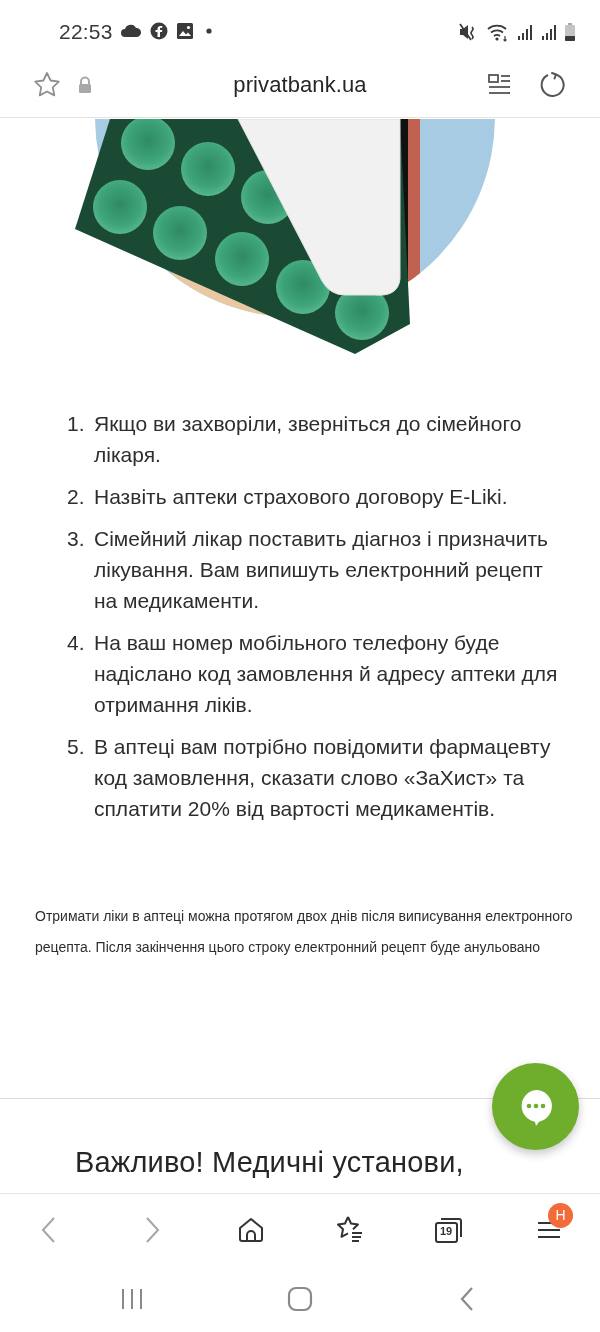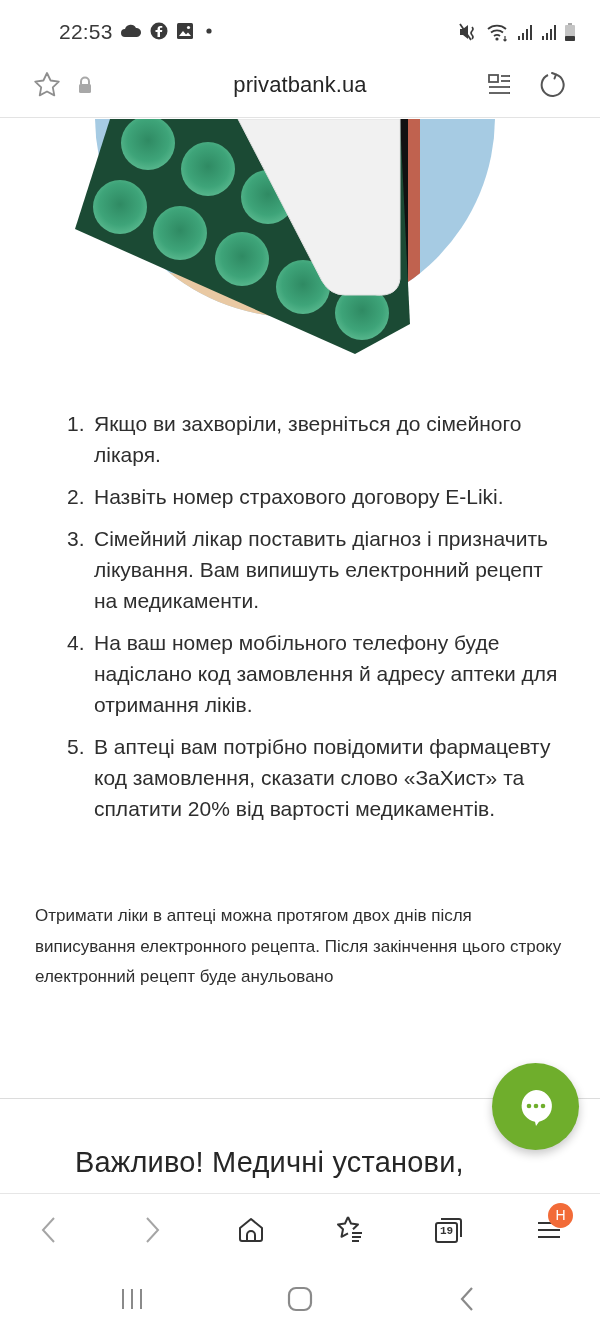"Назвіть номер страхового договору" span { text: номер -> аптеки }
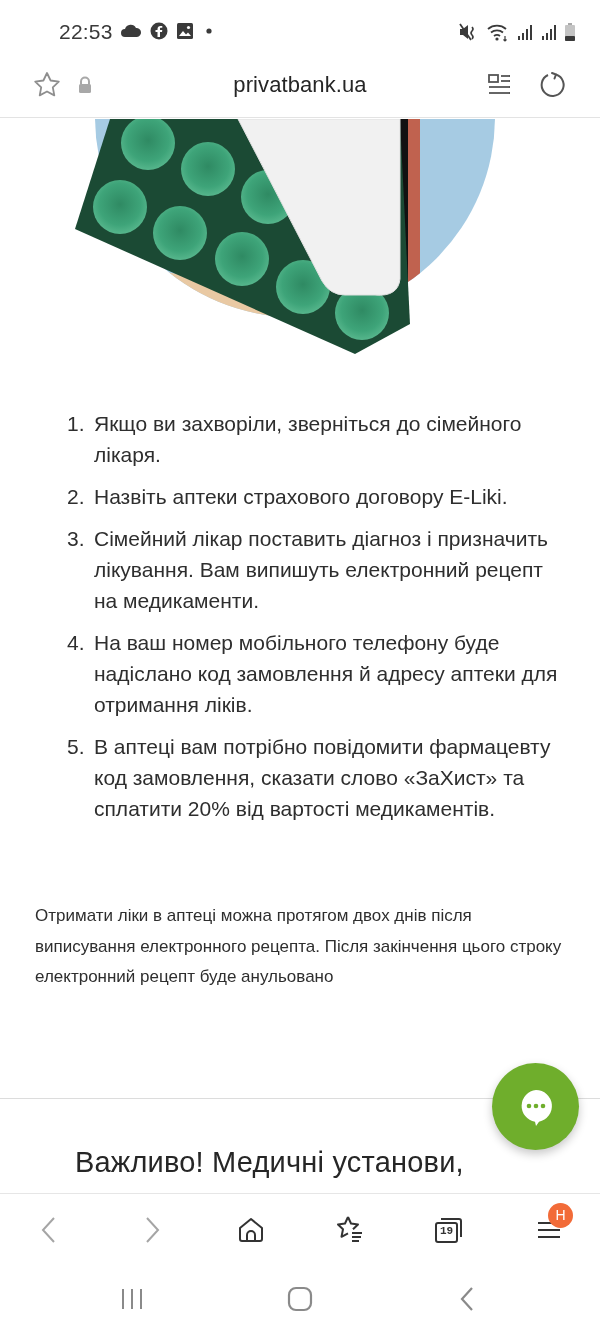"Отримати ліки в аптеці можна" .para { font-size: 17px -> 14px }
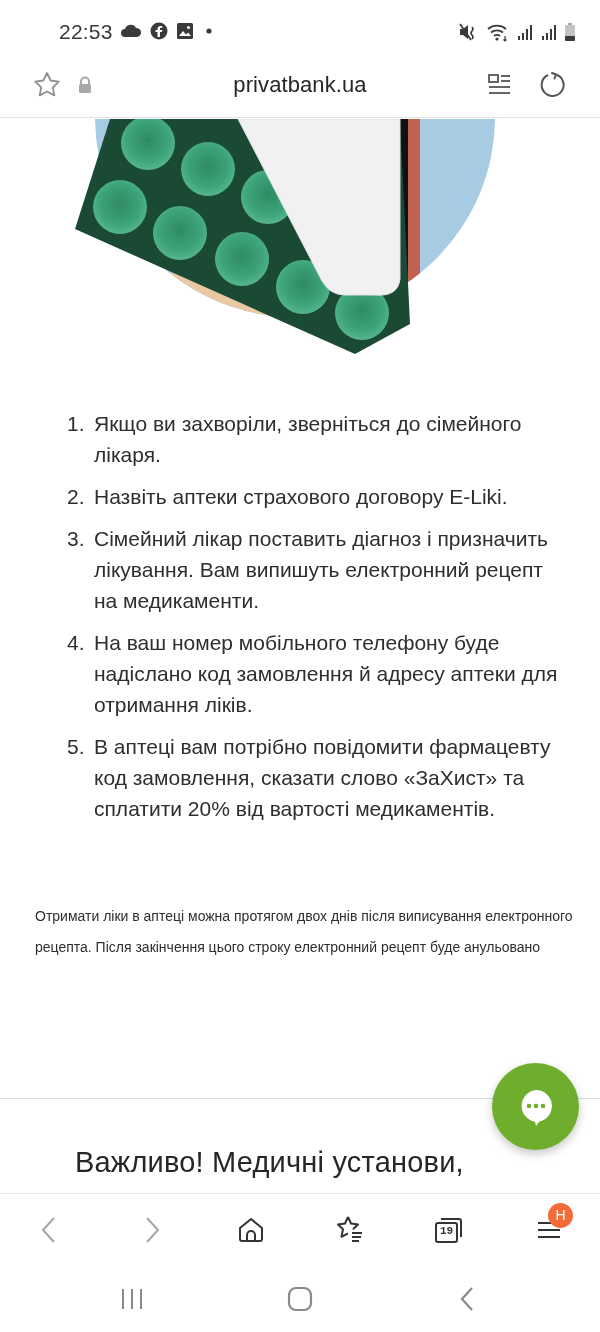"19" .tabs-count { font-family: Liberation Mono, monospace -> none }
